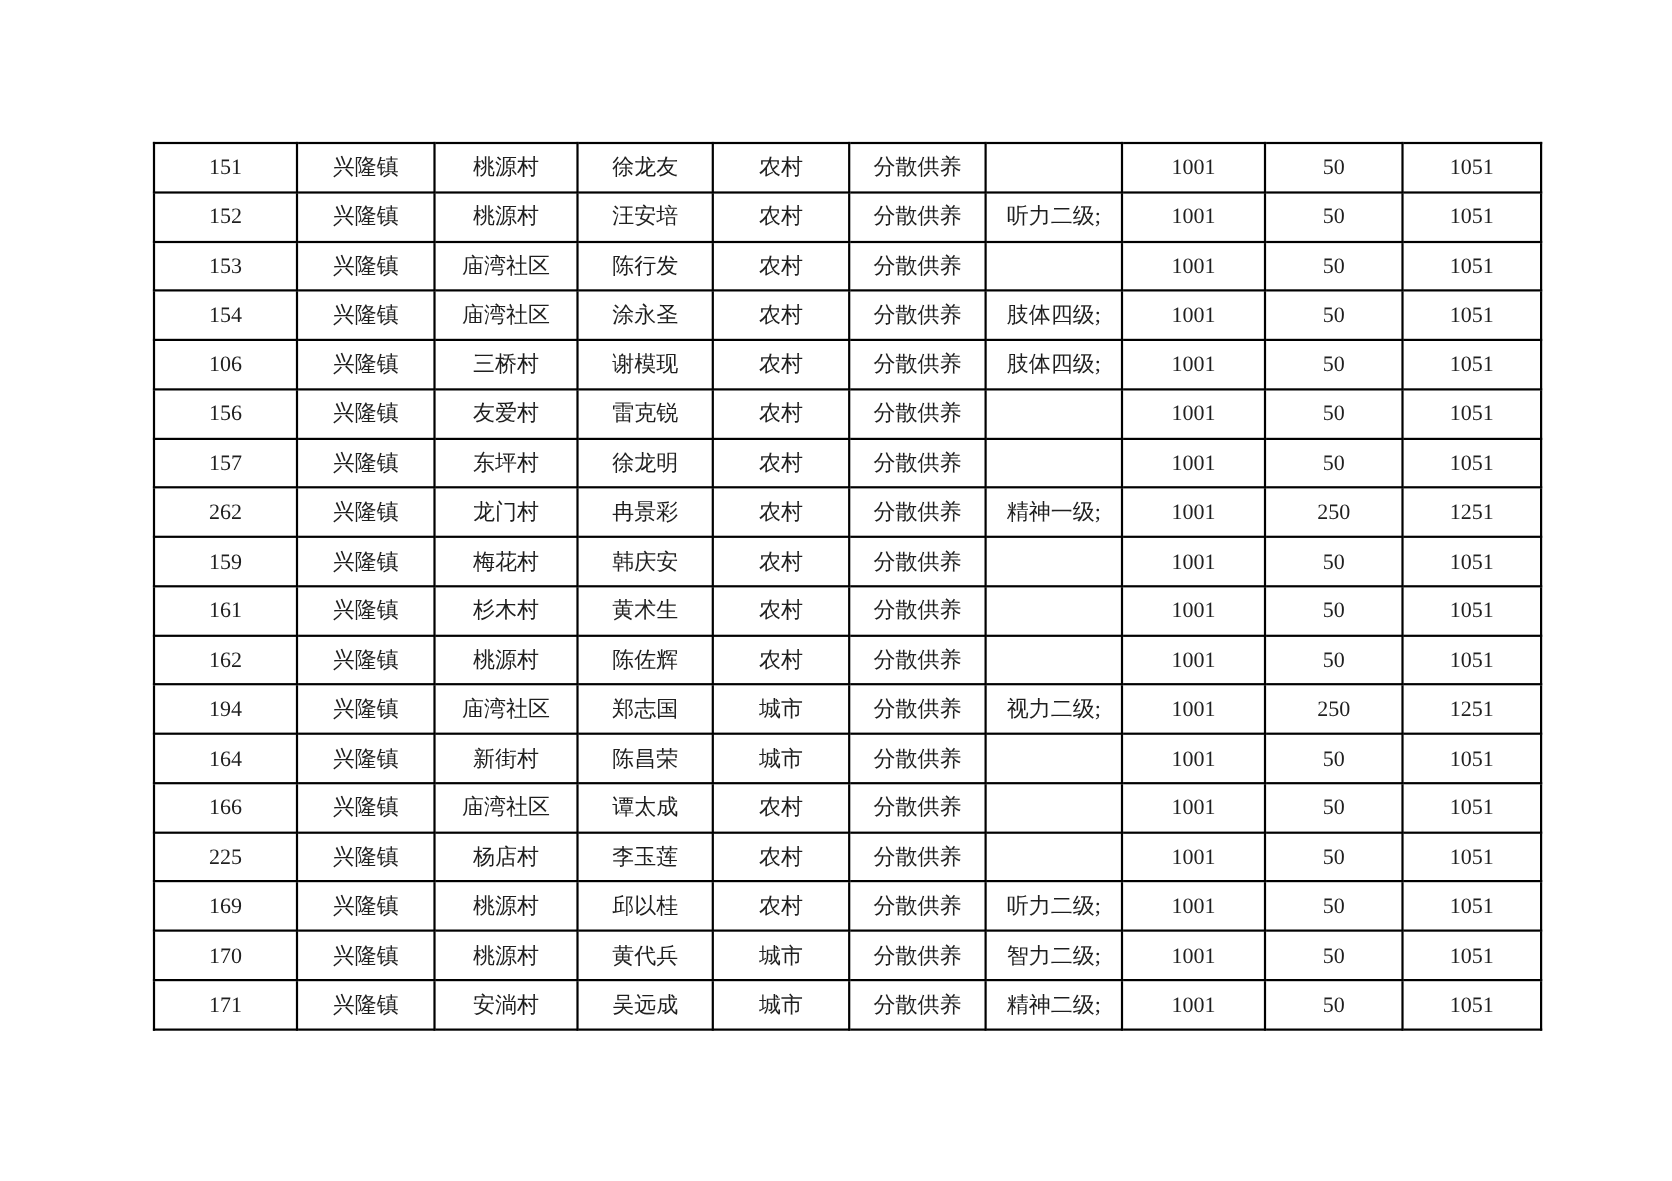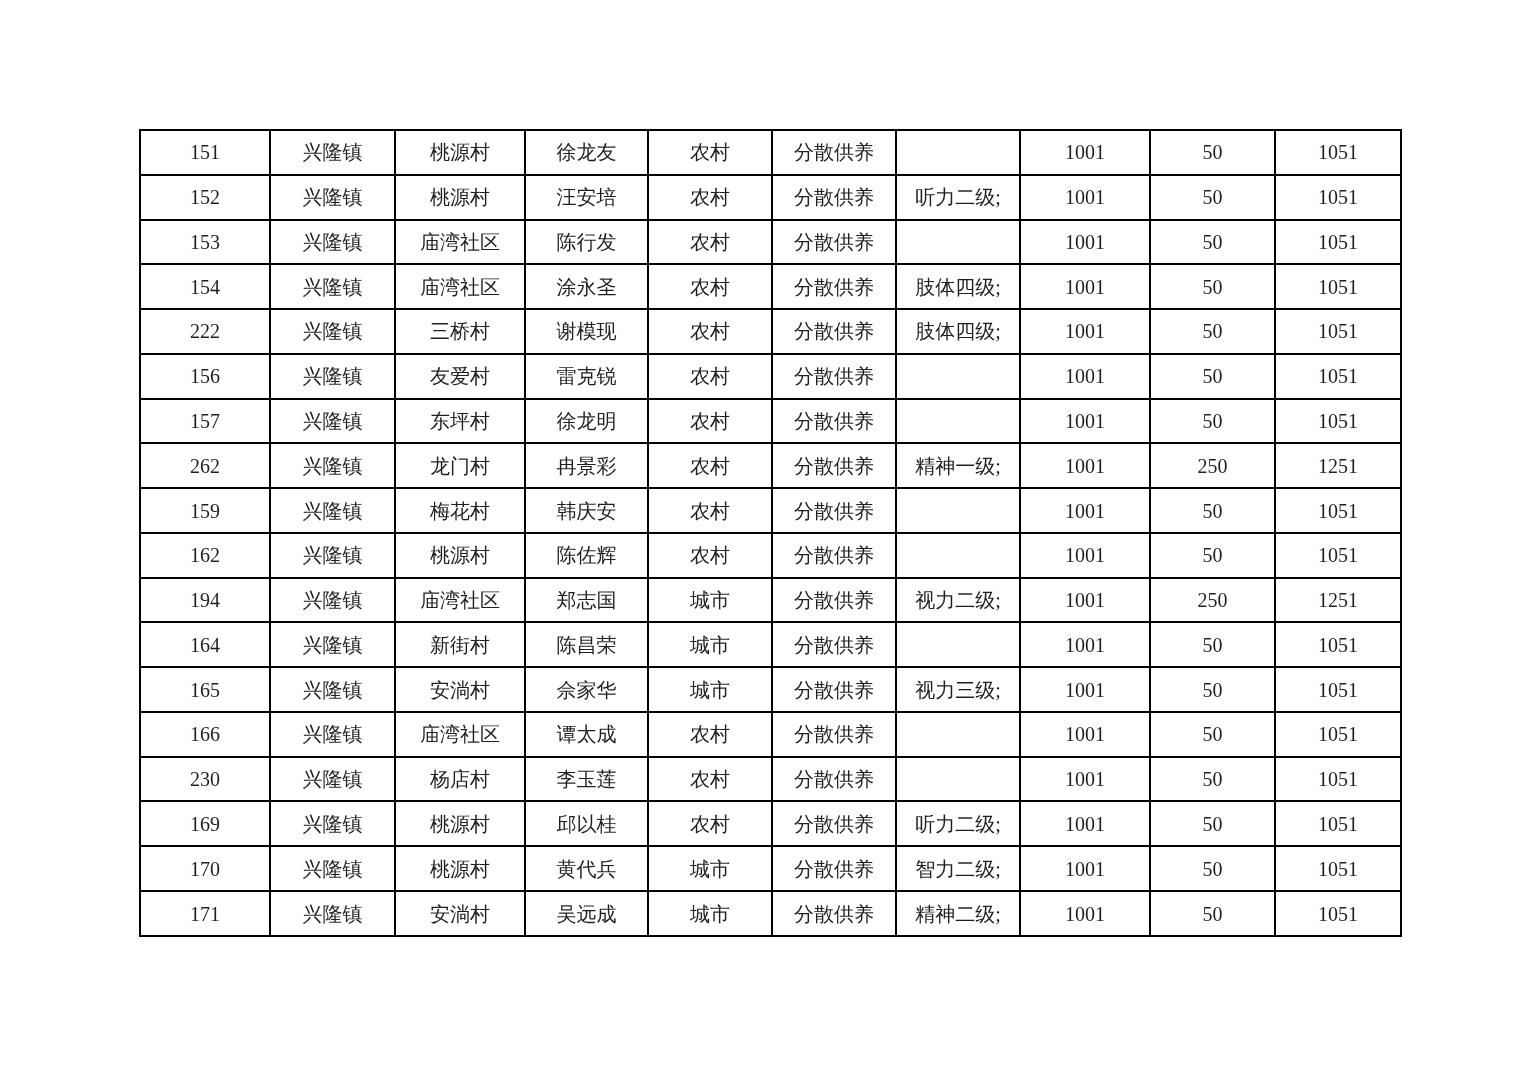"222" td { text: 222 -> 106 }
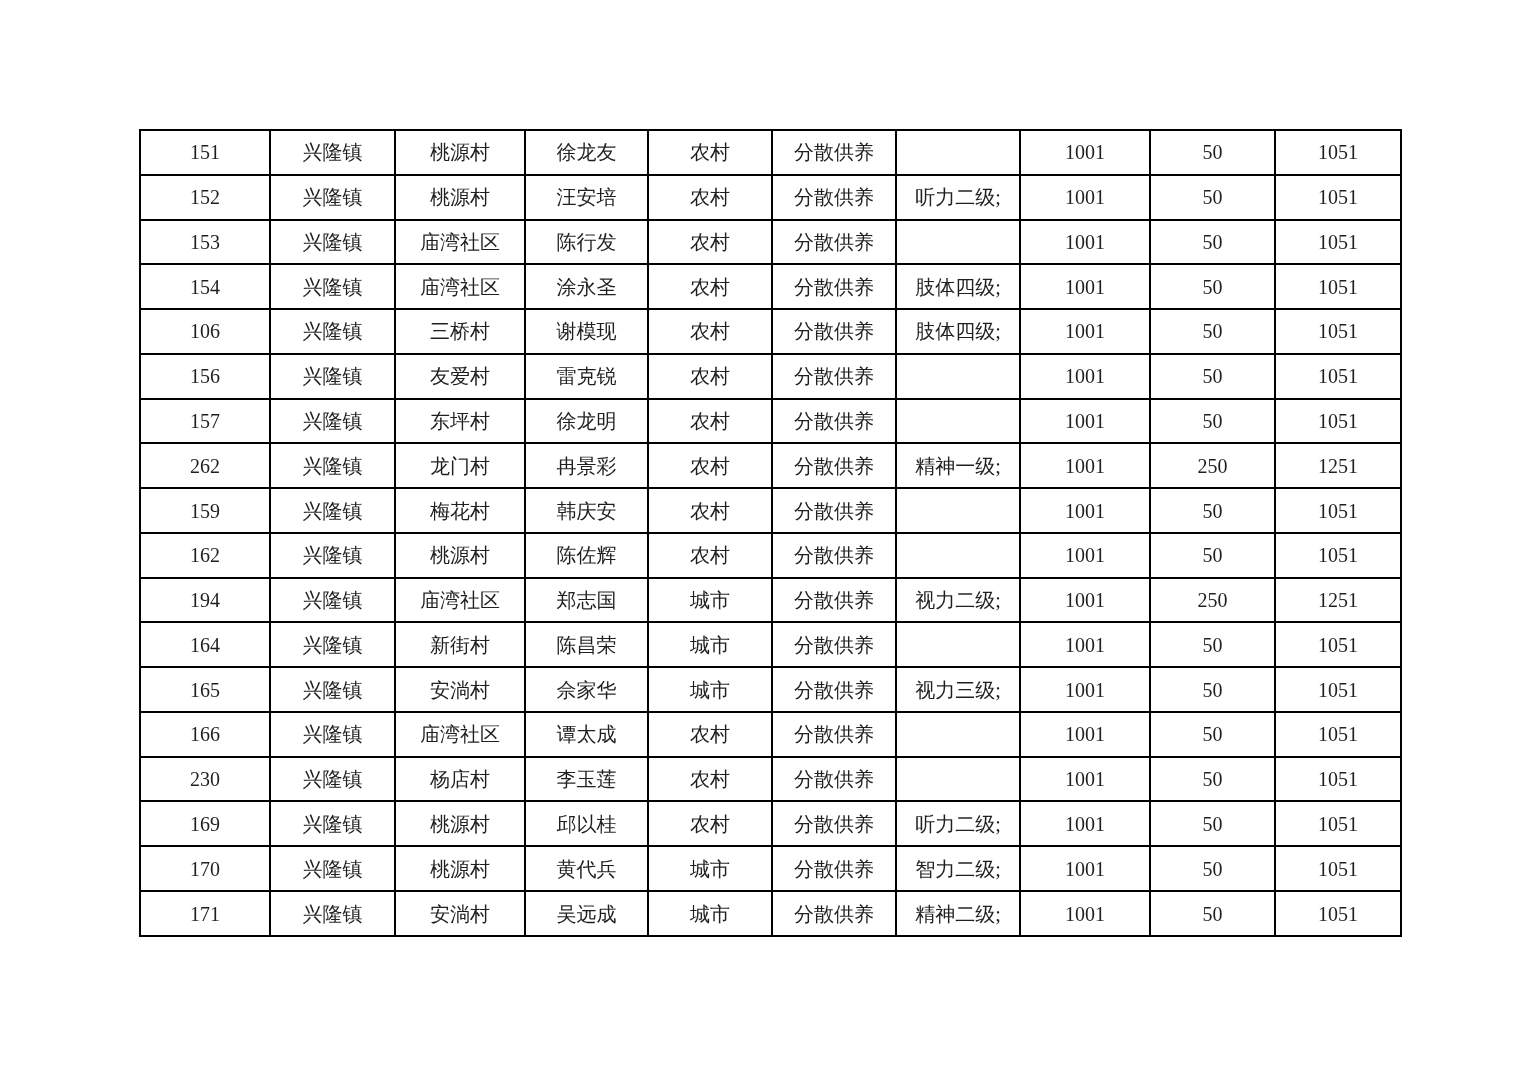"161" tr { html: none -> <tr> <td>161</td> <td>兴隆镇</td> <td>杉木村</td> <td>黄术生</td> <td>农村</td> <td>分散供养</td> <td></td> <td>1001</td> <td>50</td> <td>1051</td> </tr> }
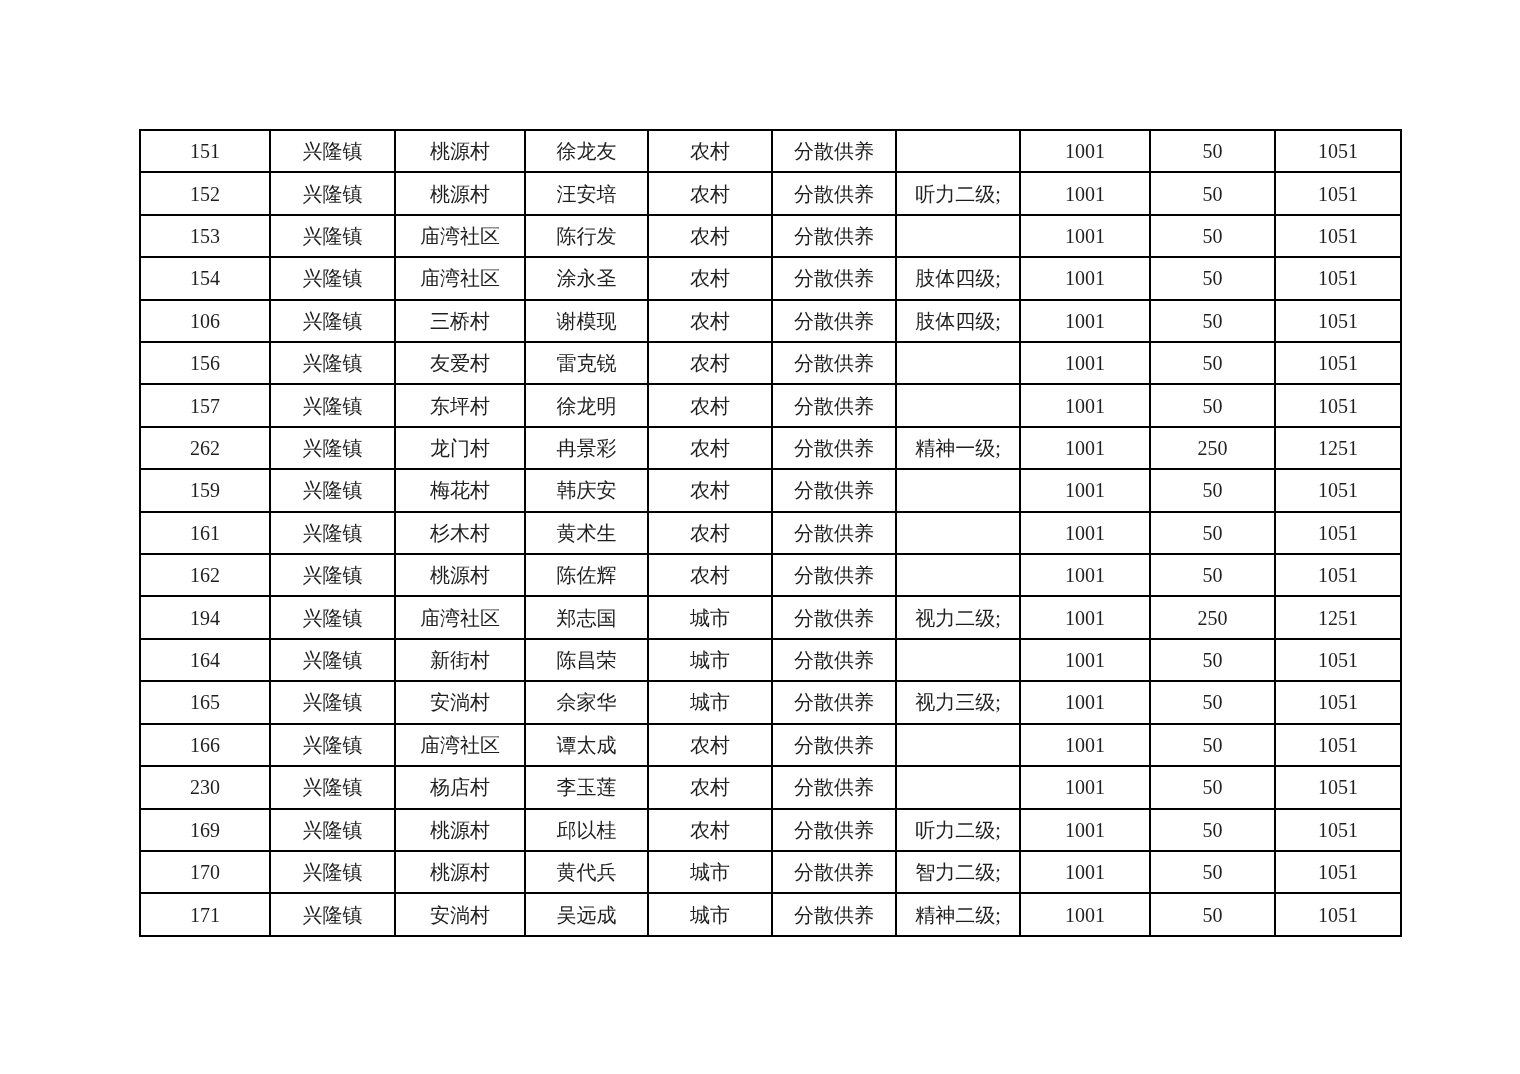"165" tr { html: <tr> <td>165</td> <td>兴隆镇</td> <td>安淌村</td> <td>佘家华</td> <td>城市</td> <td>分散供养</td> <td>视力三级;</td> <td>1001</td> <td>50</td> <td>1051</td> </tr> -> none }
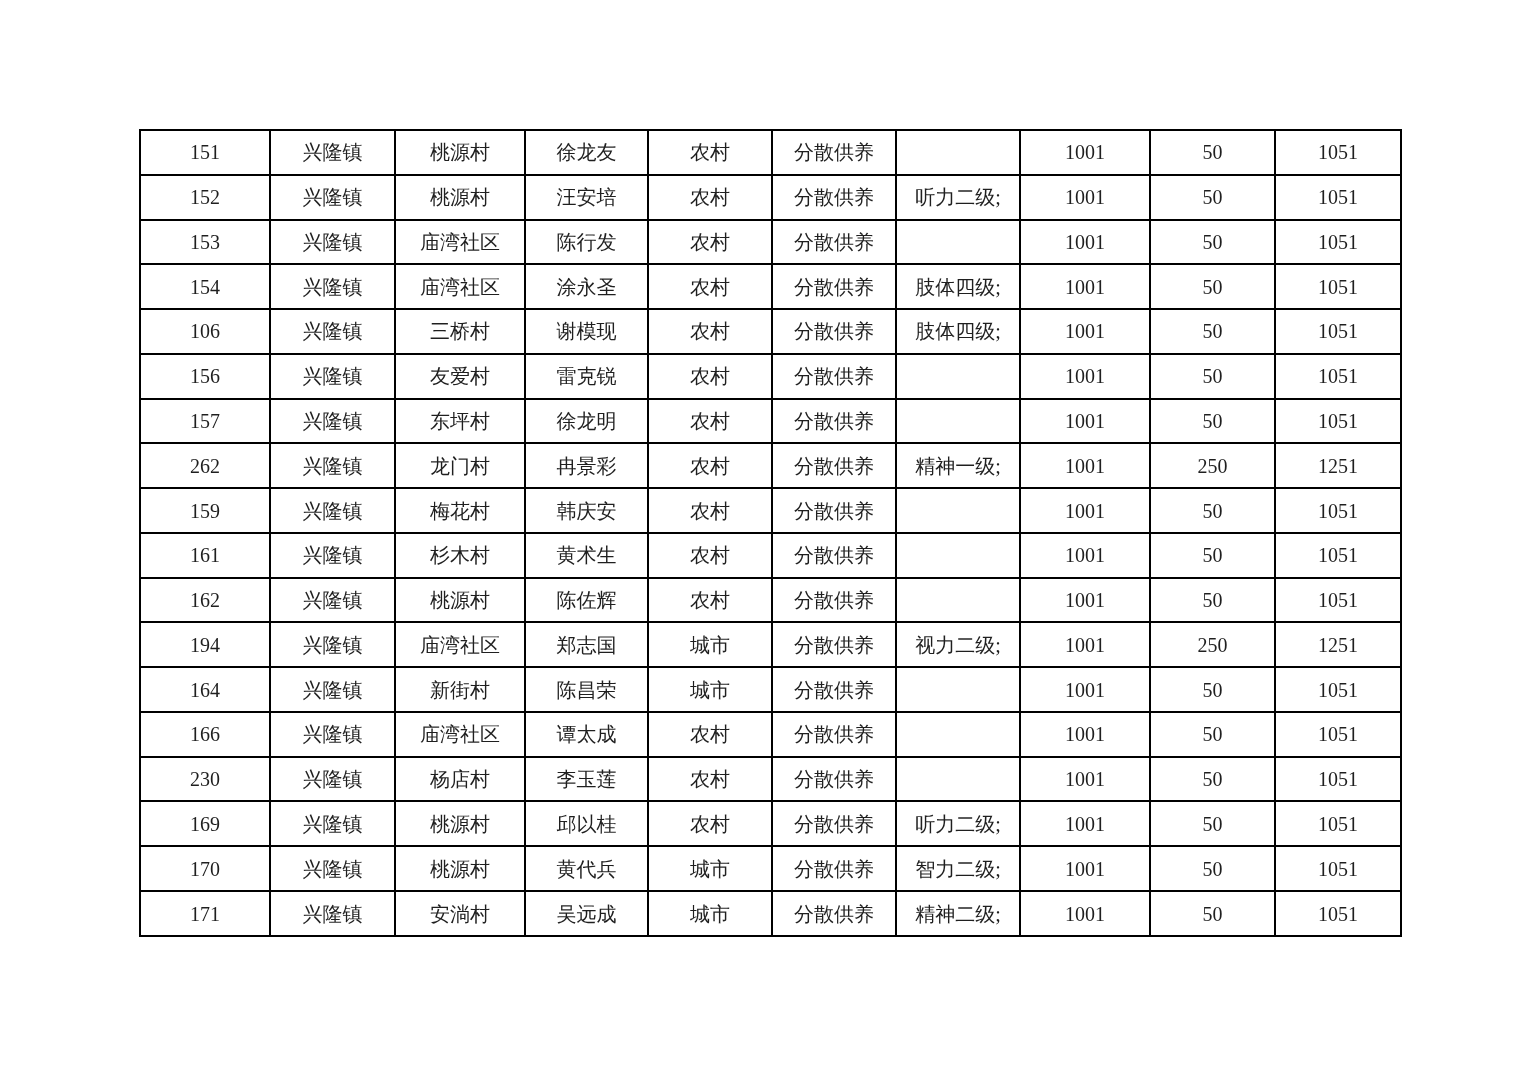"230" td { text: 230 -> 225 }
